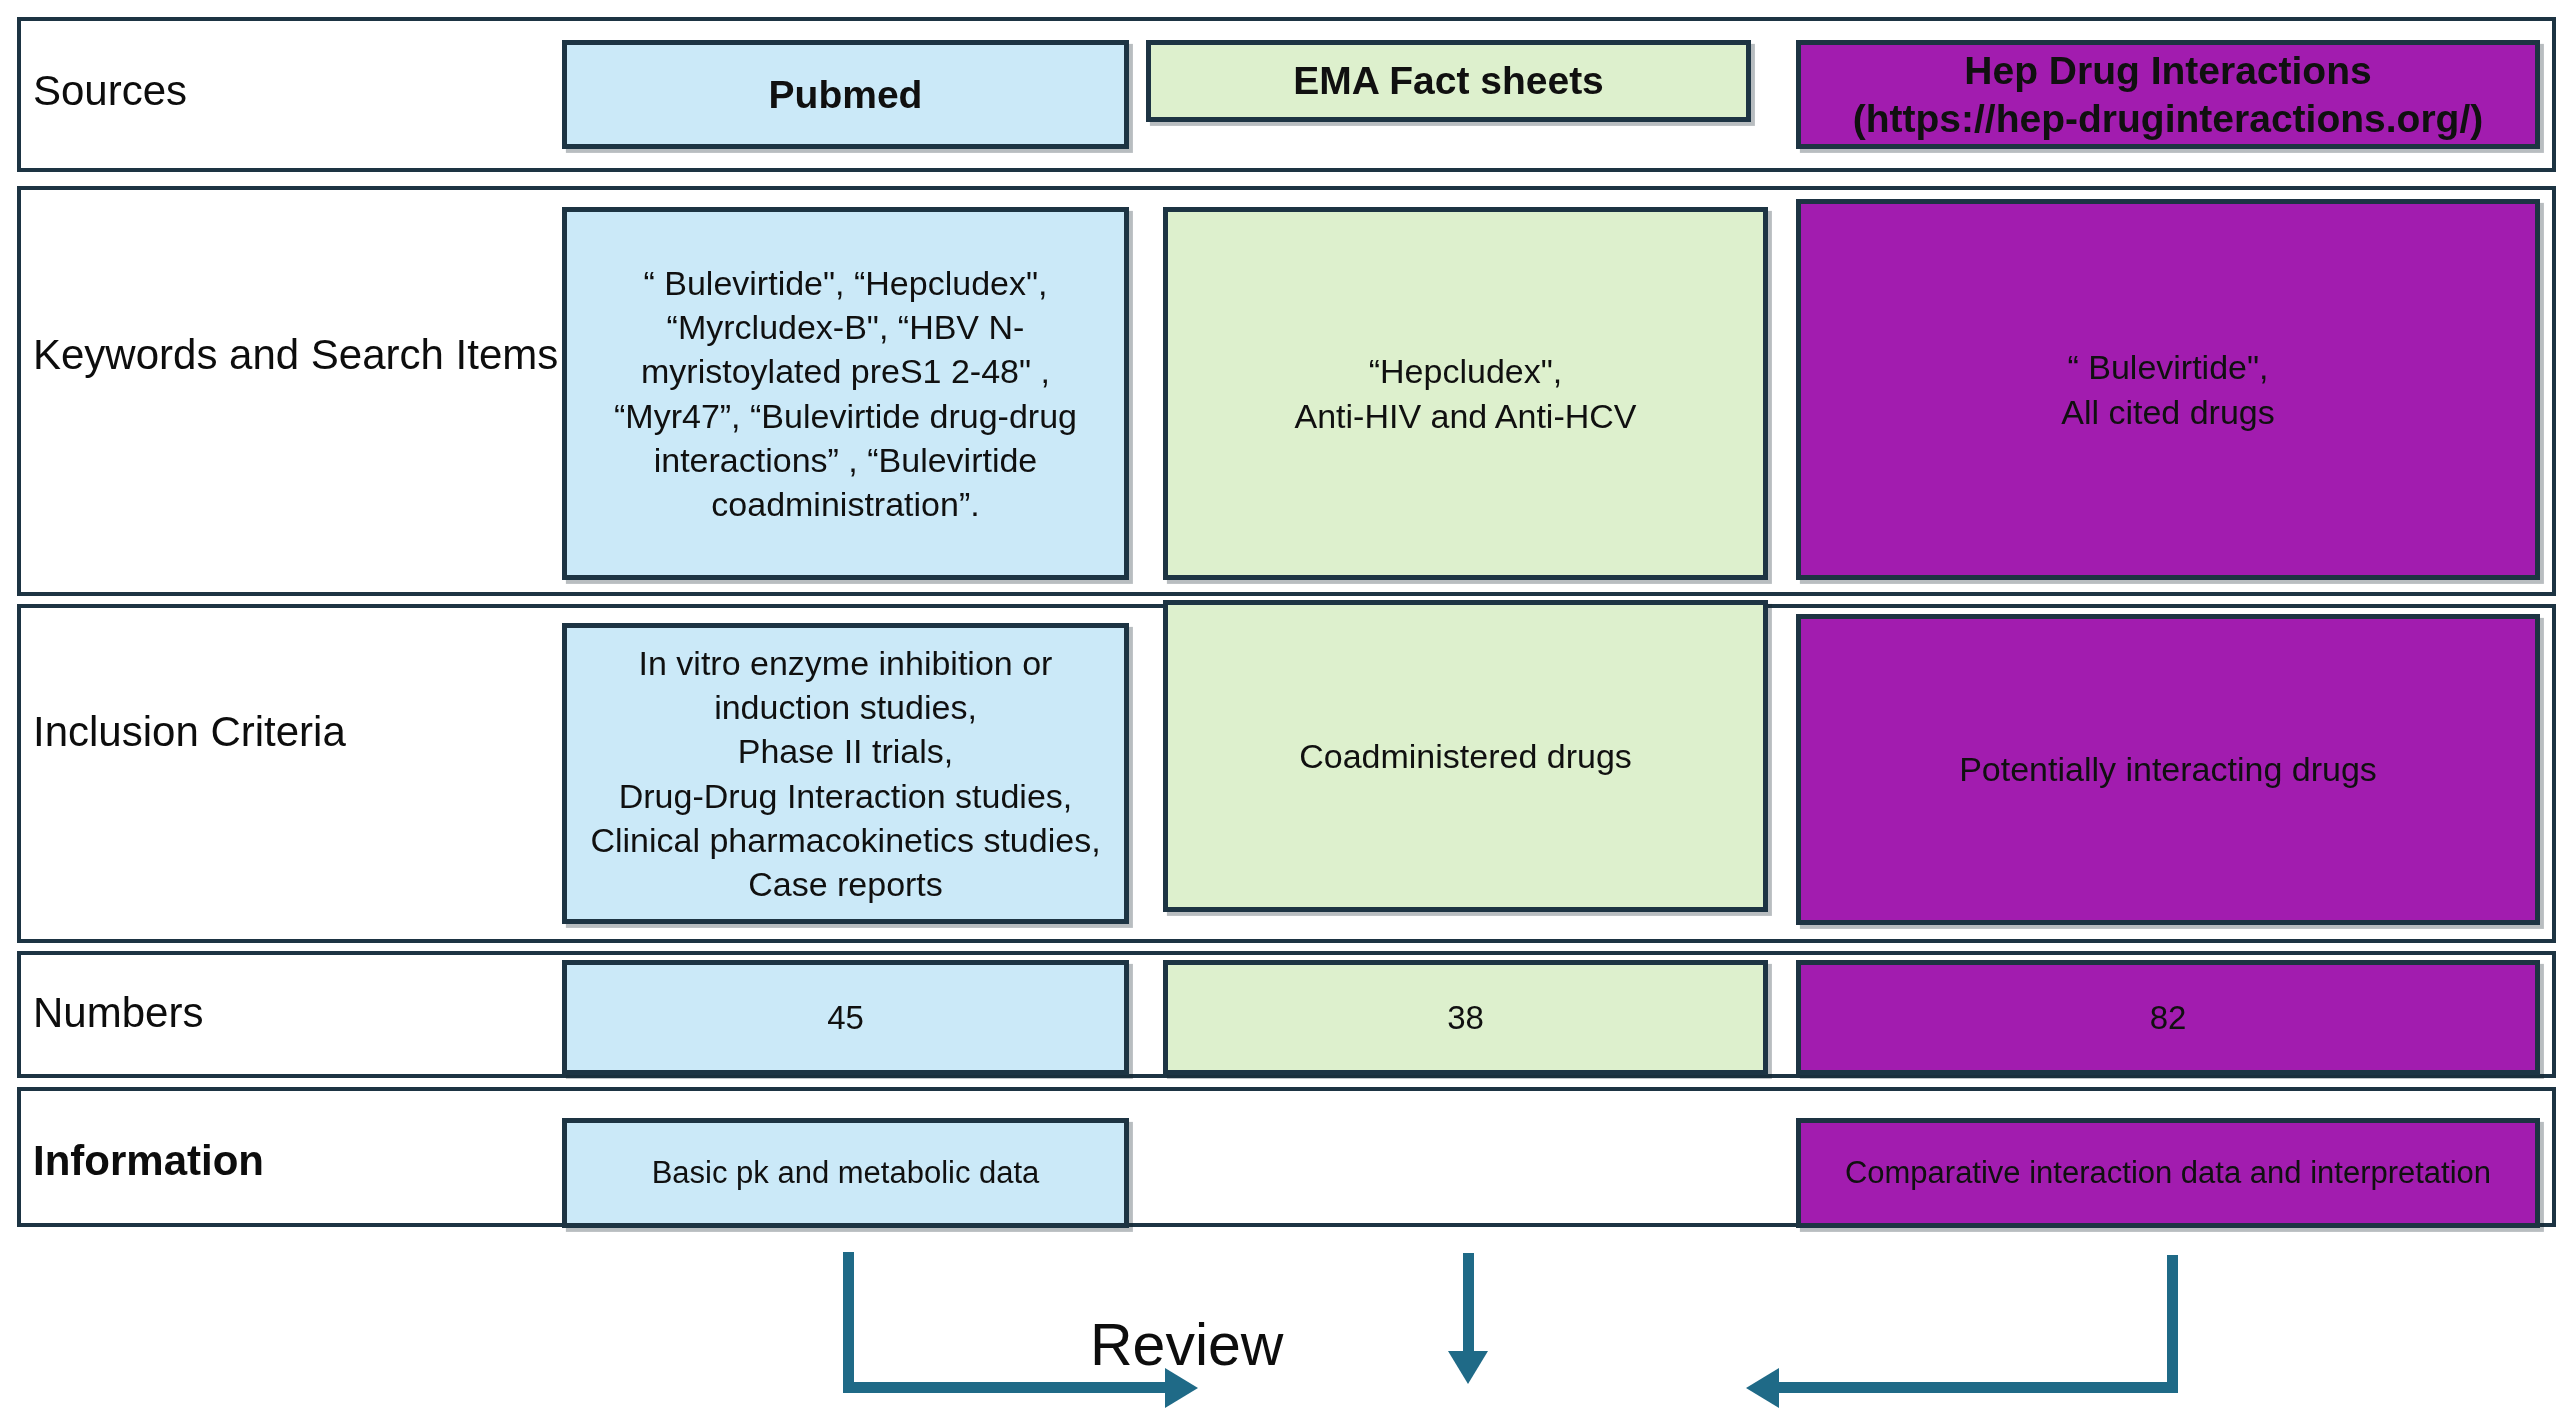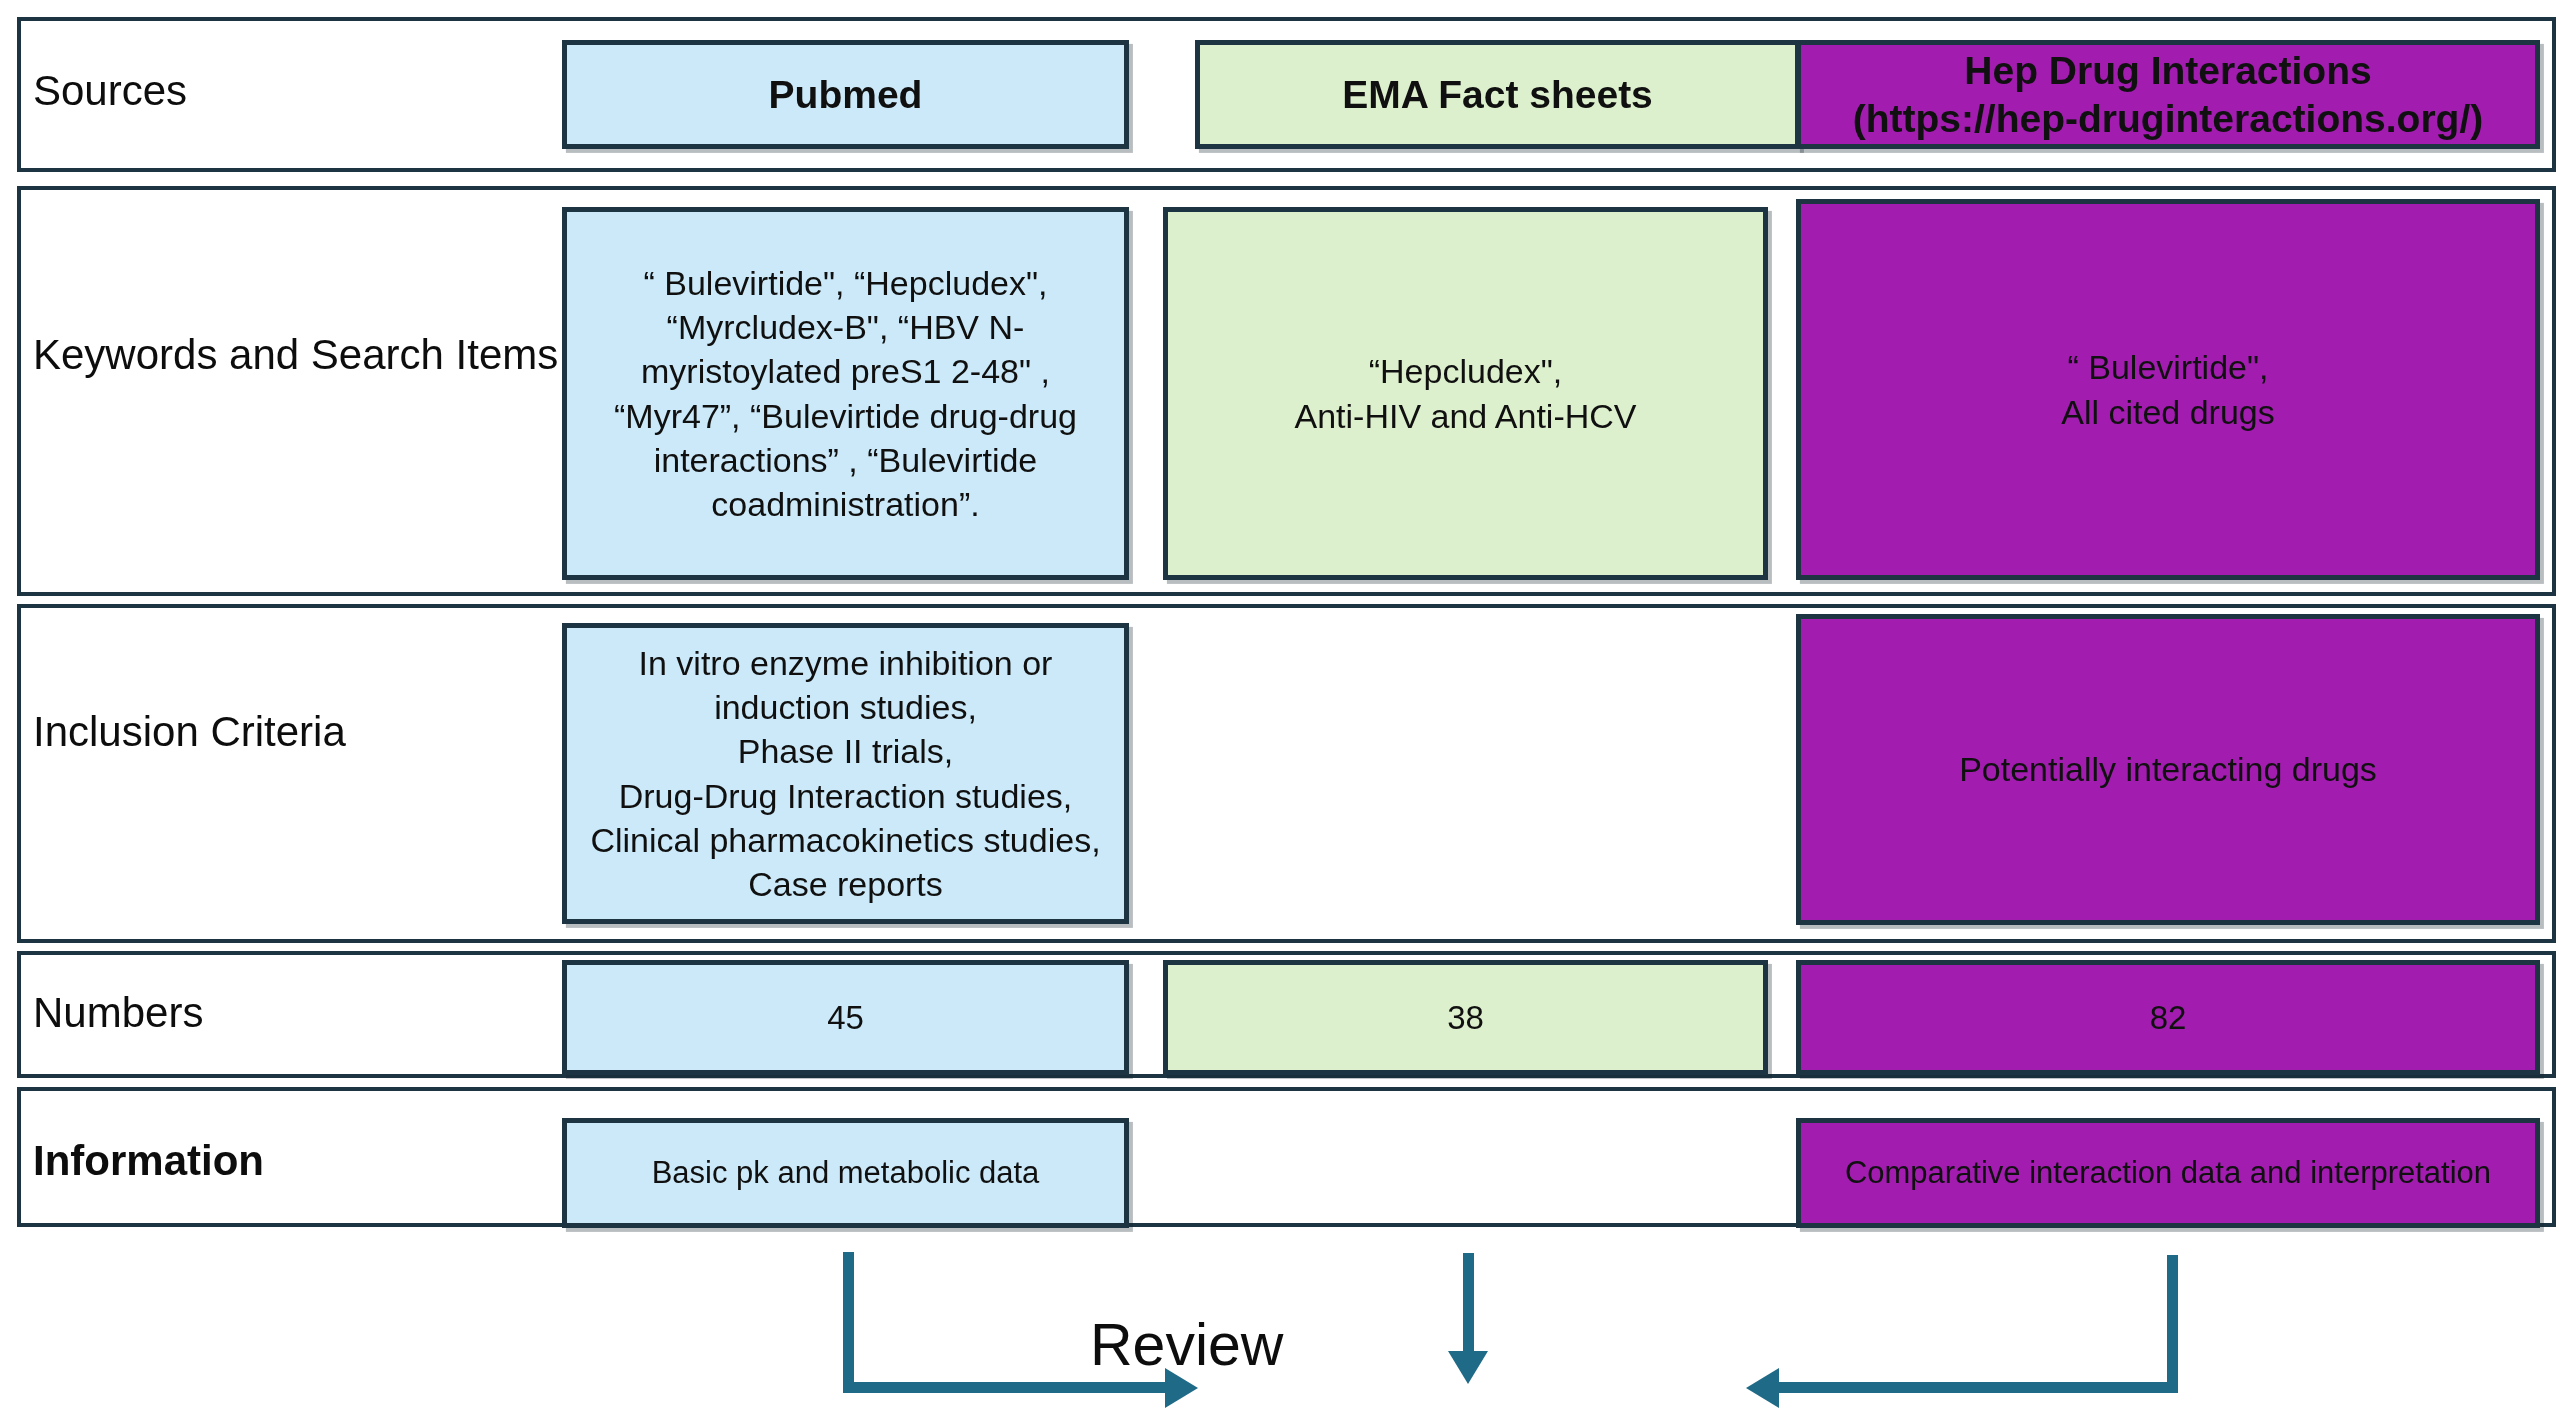"EMA Fact sheets" div.cell { height: 109px -> 82px; left: 1195px -> 1146px }
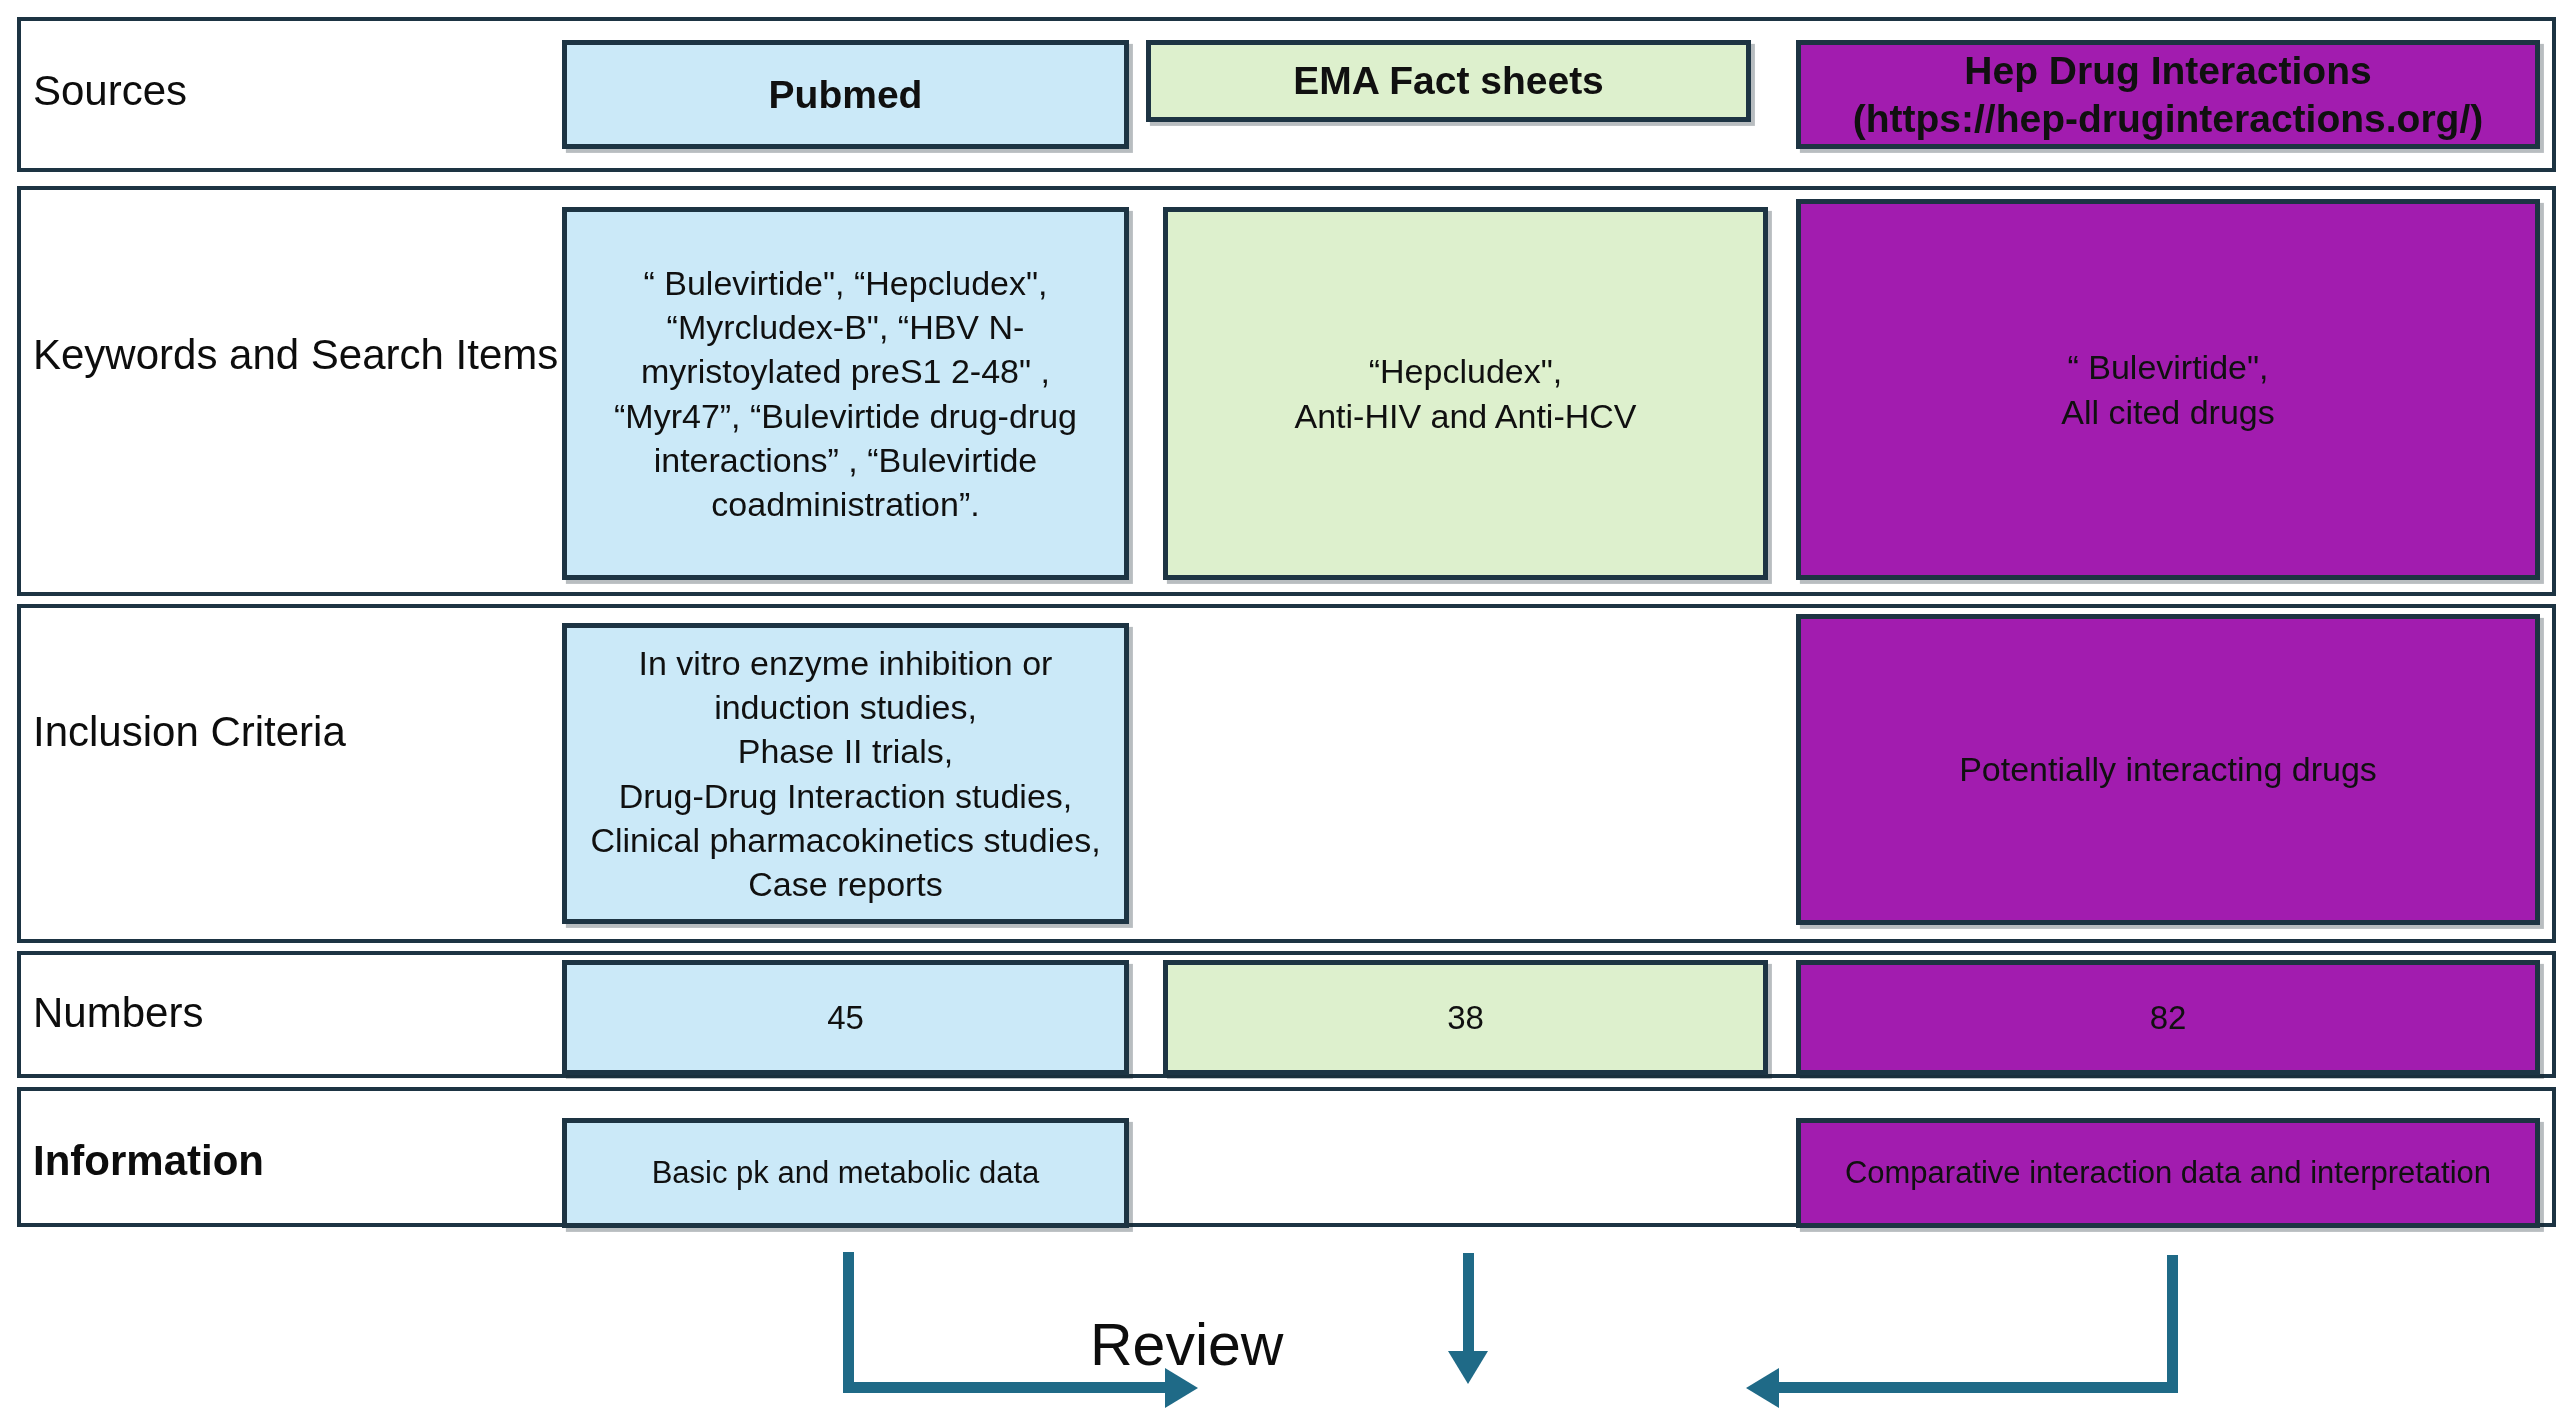"Coadministered drugs" div.cell { html: none -> <div> <div>Coadministered drugs</div> </div> }
